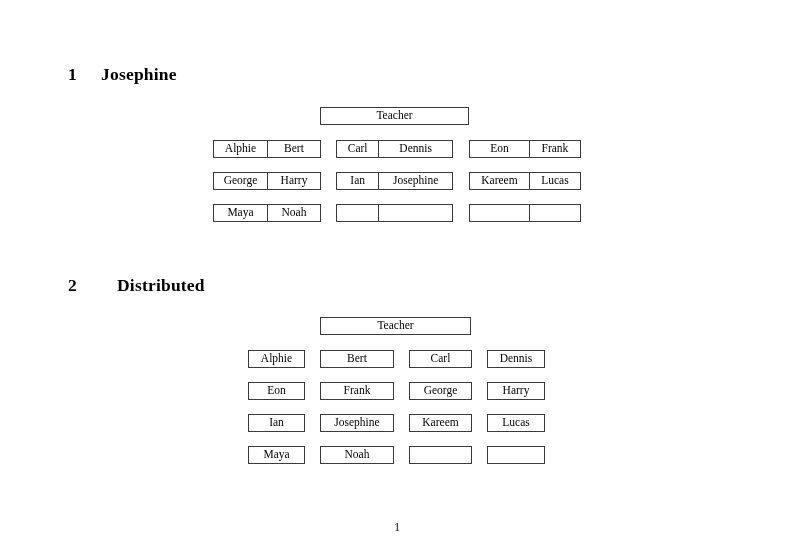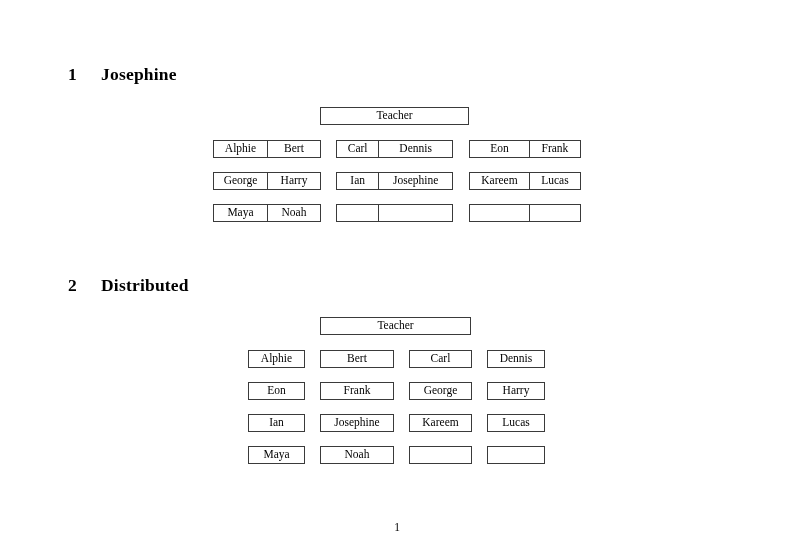"Distributed" div.section-head { left: 101px -> 117px }
